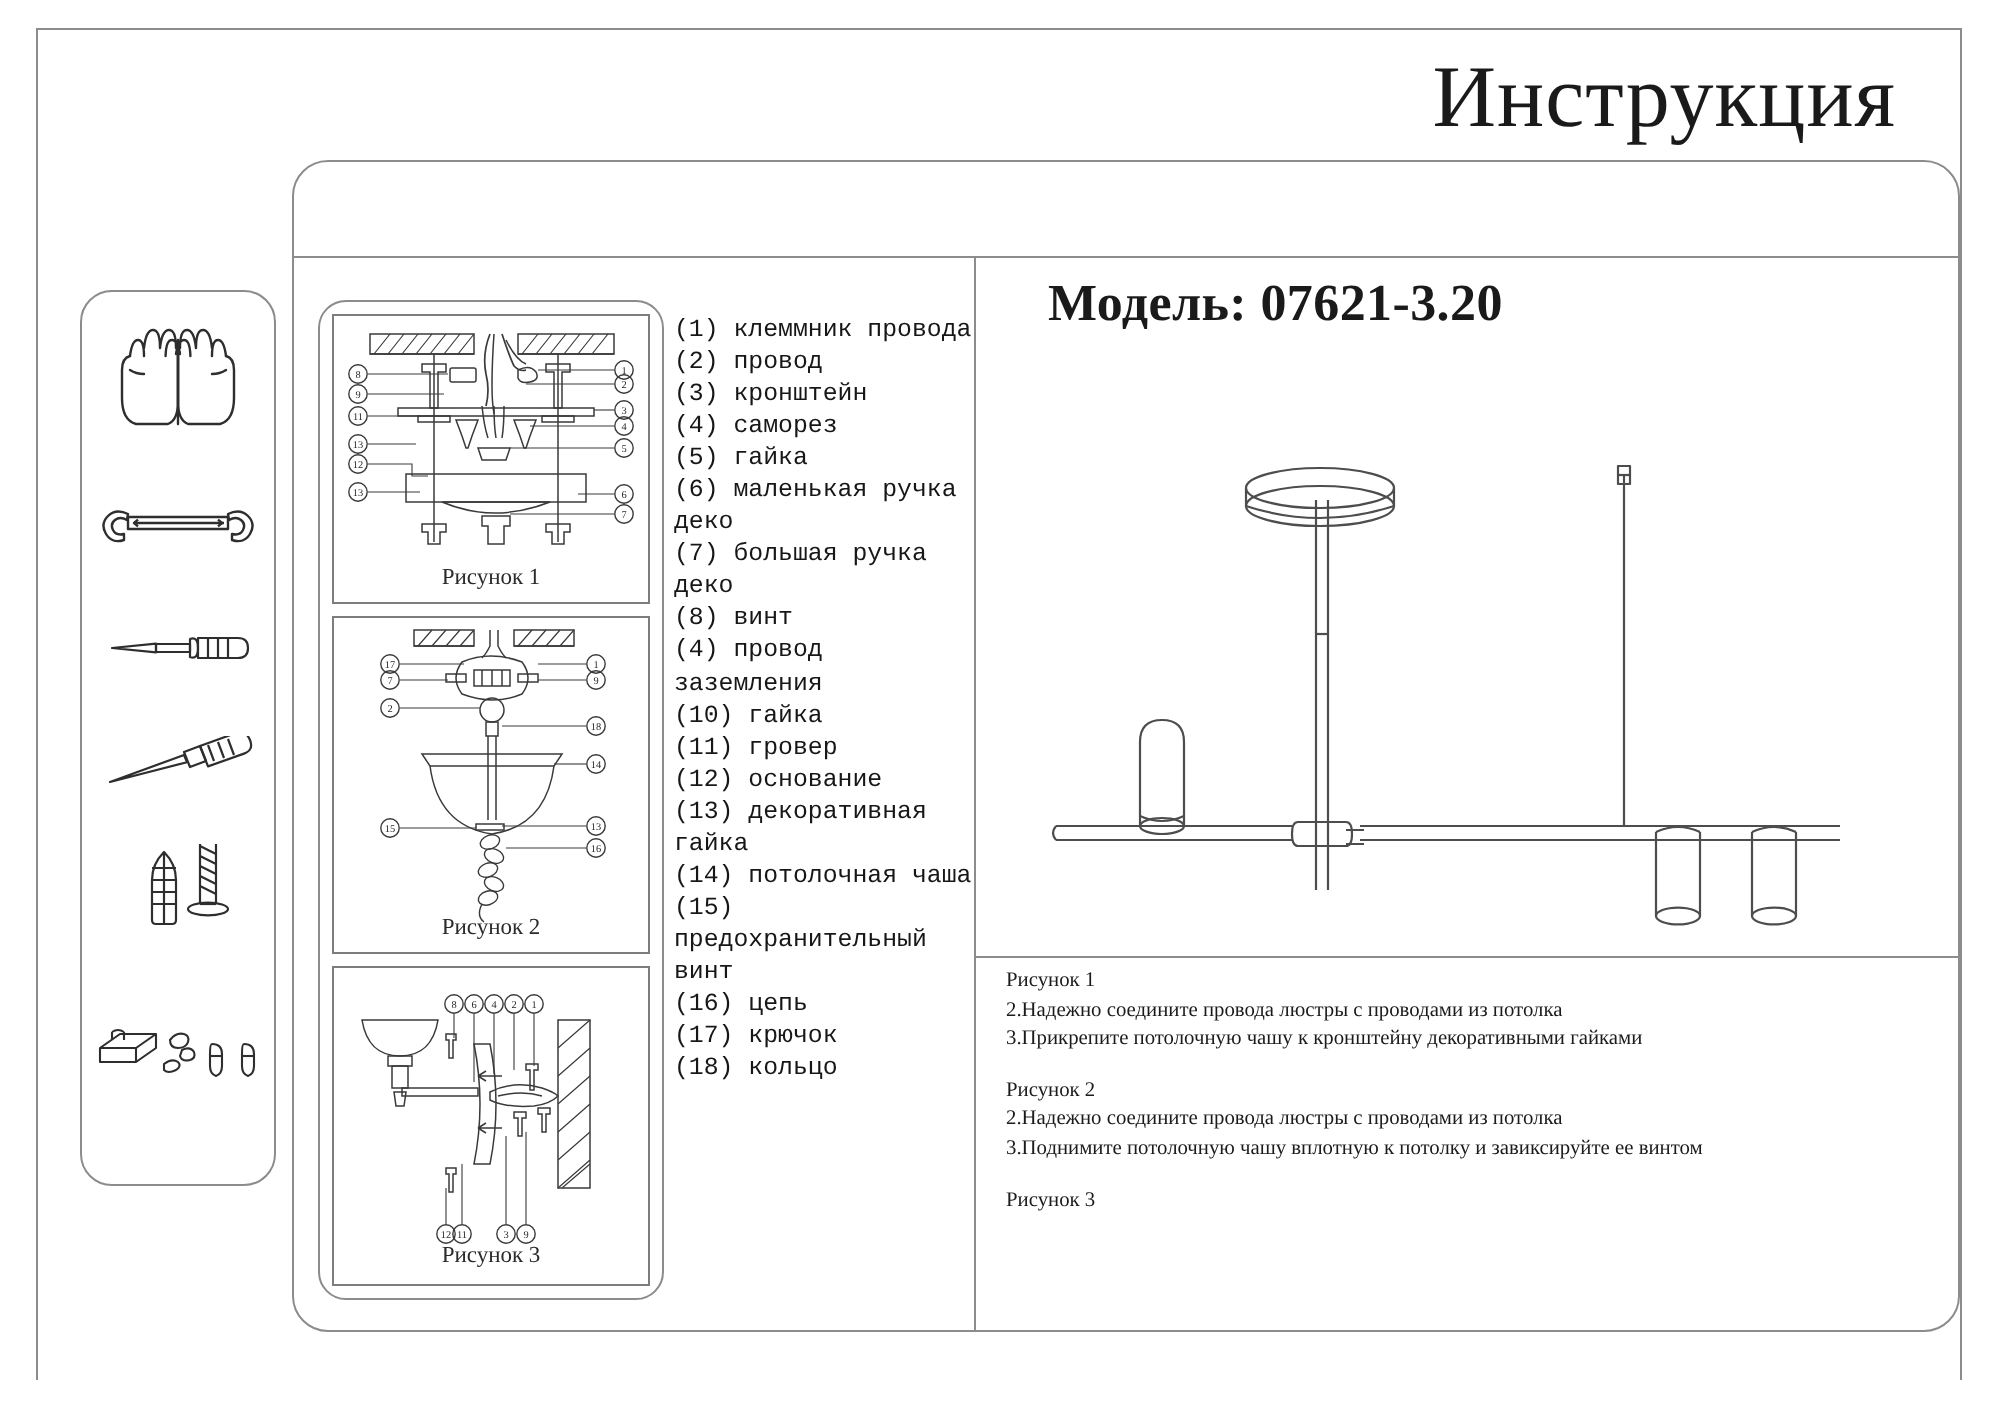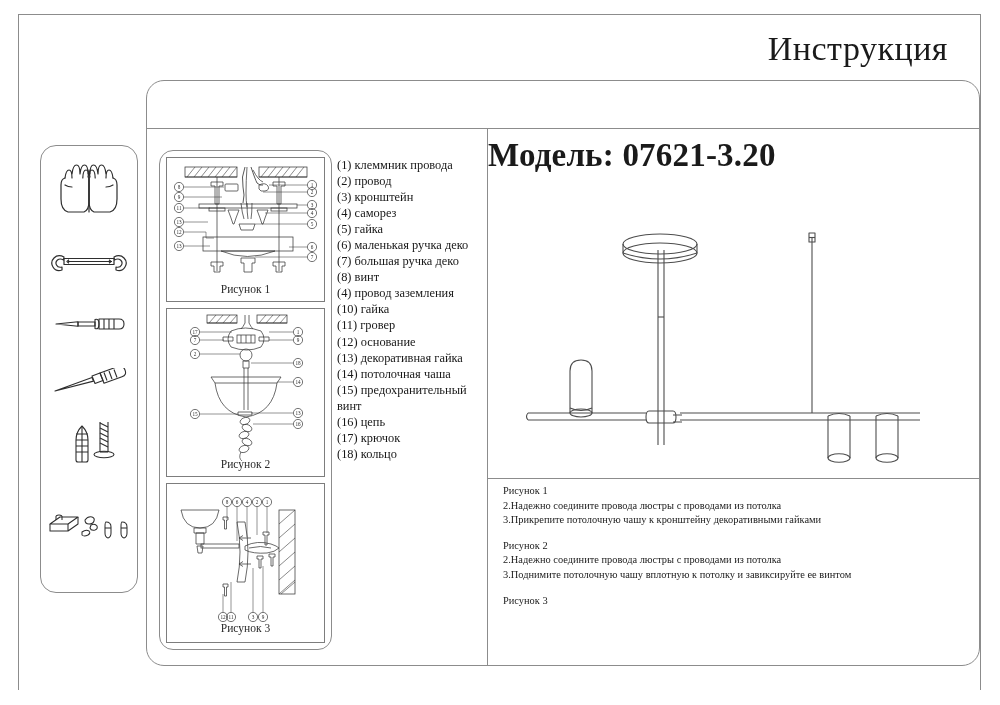"Инструкция" .doc-title { font-size: 34px -> 44px }
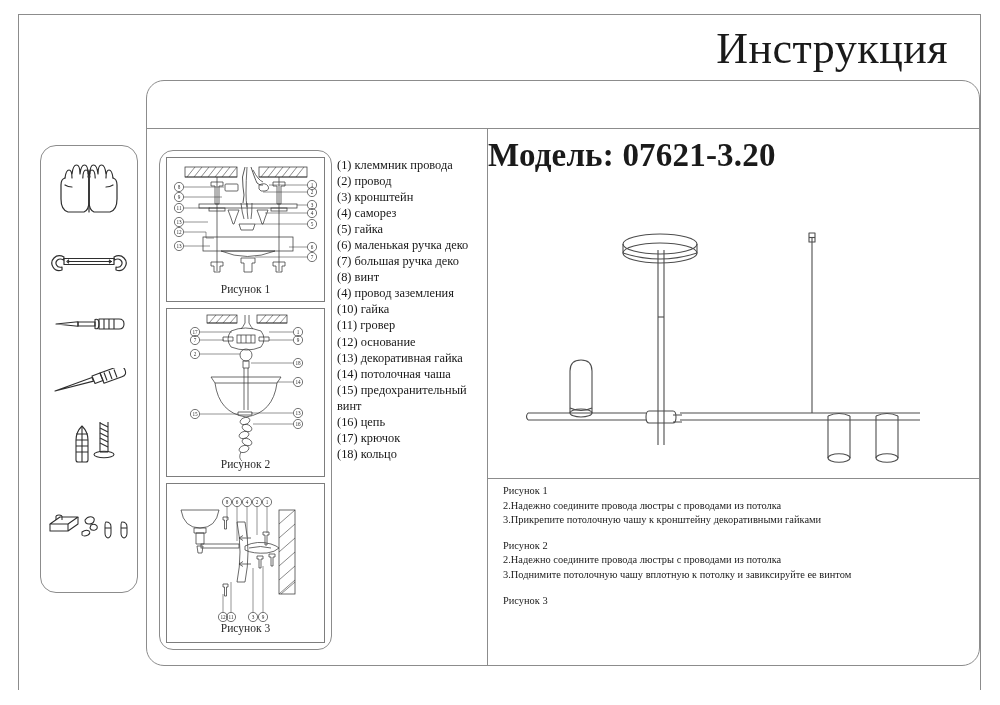"(1) клеммник провода" .parts-list { font-family: Liberation Serif, serif -> Liberation Mono, monospace }
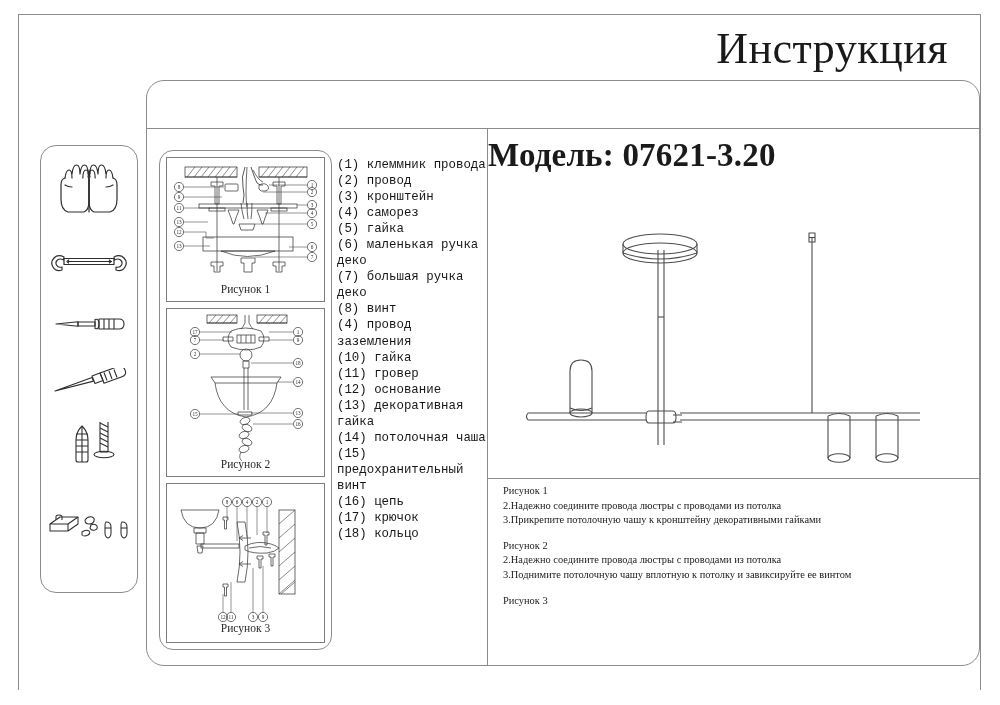"Модель: 07621-3.20" .model-line { font-size: 33px -> 26px; left: 488px -> 524px }
